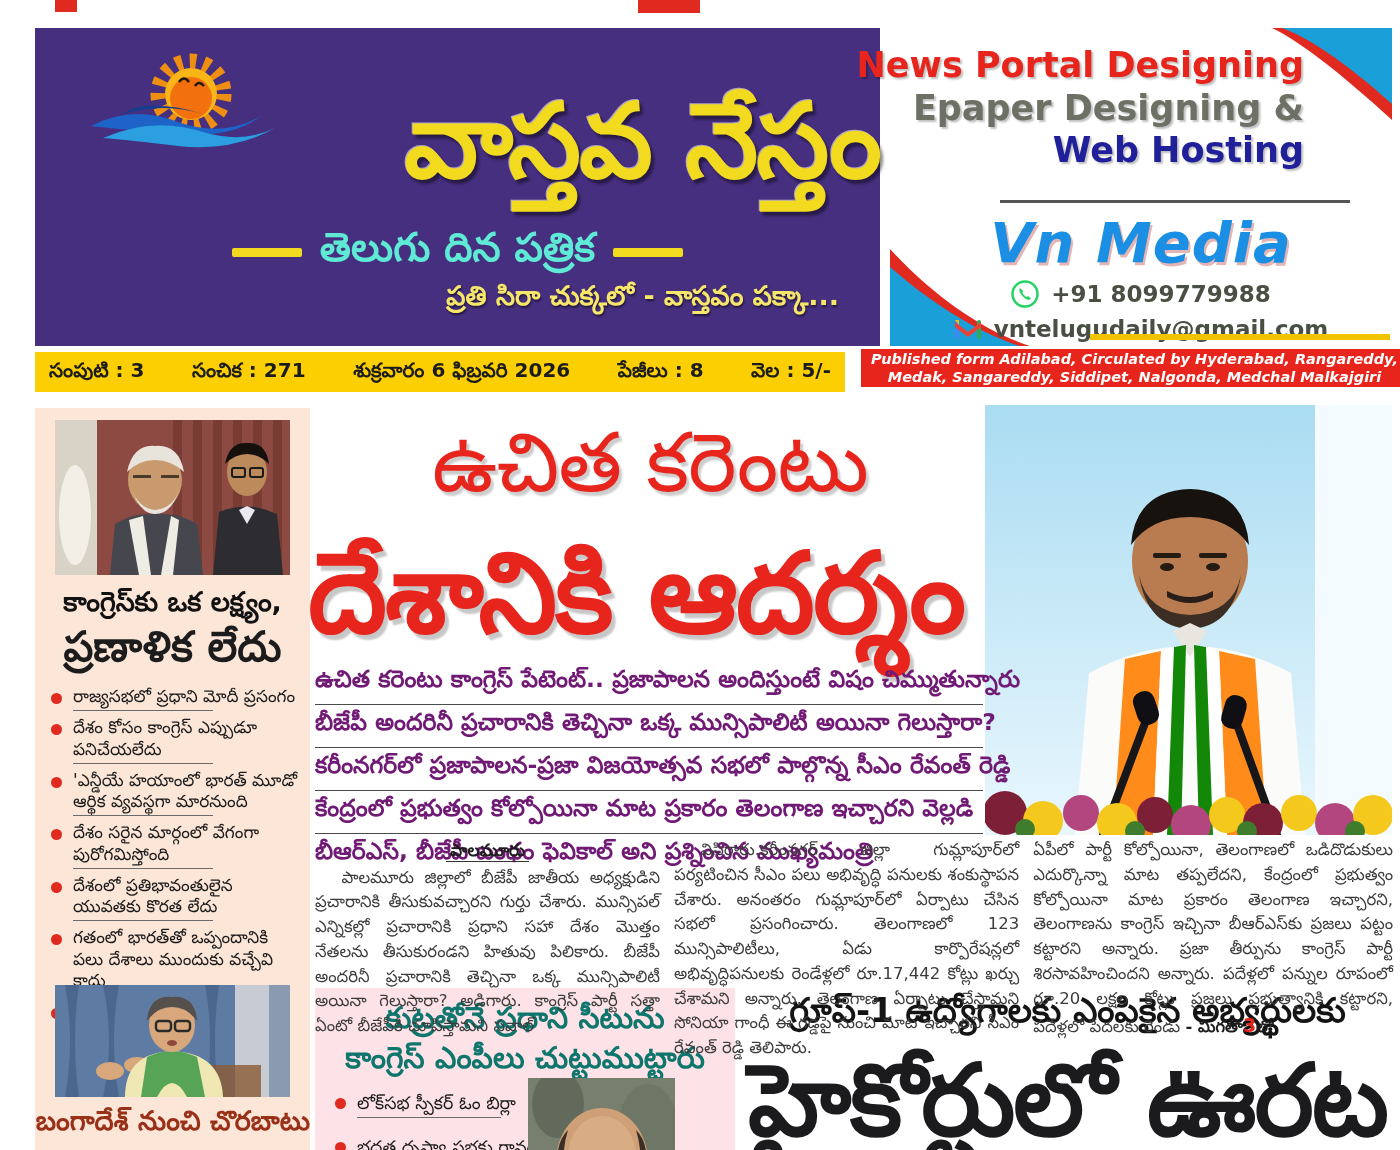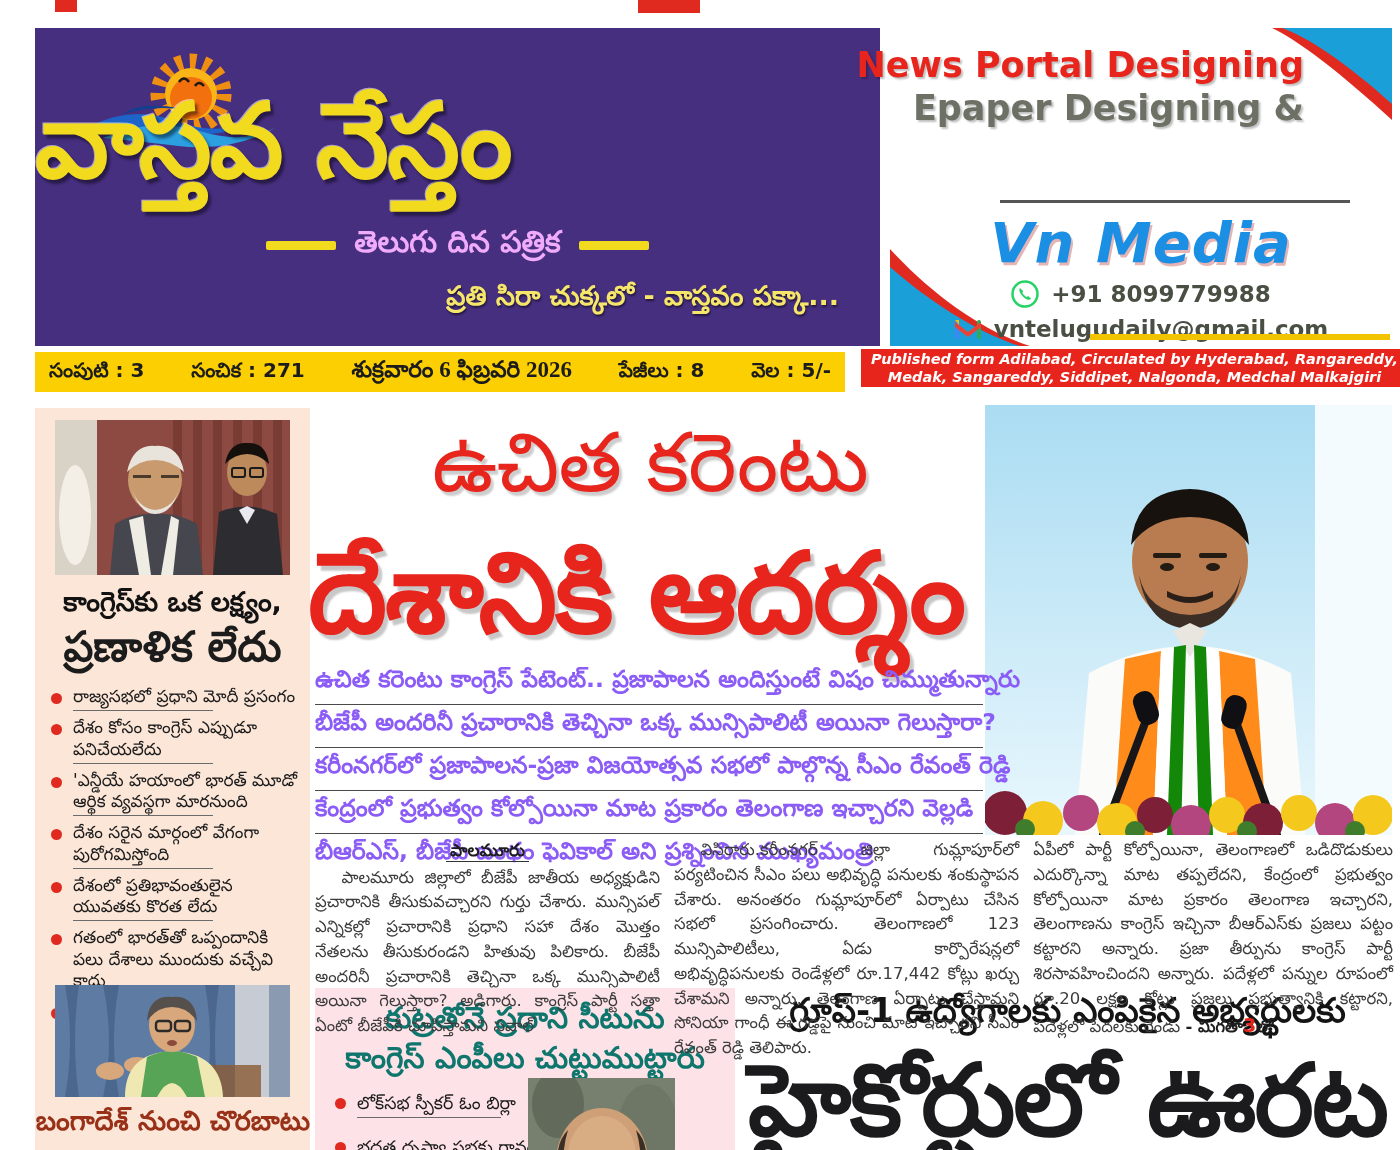"వాస్తవ నేస్తం" .masthead-title { text-align: left -> right }
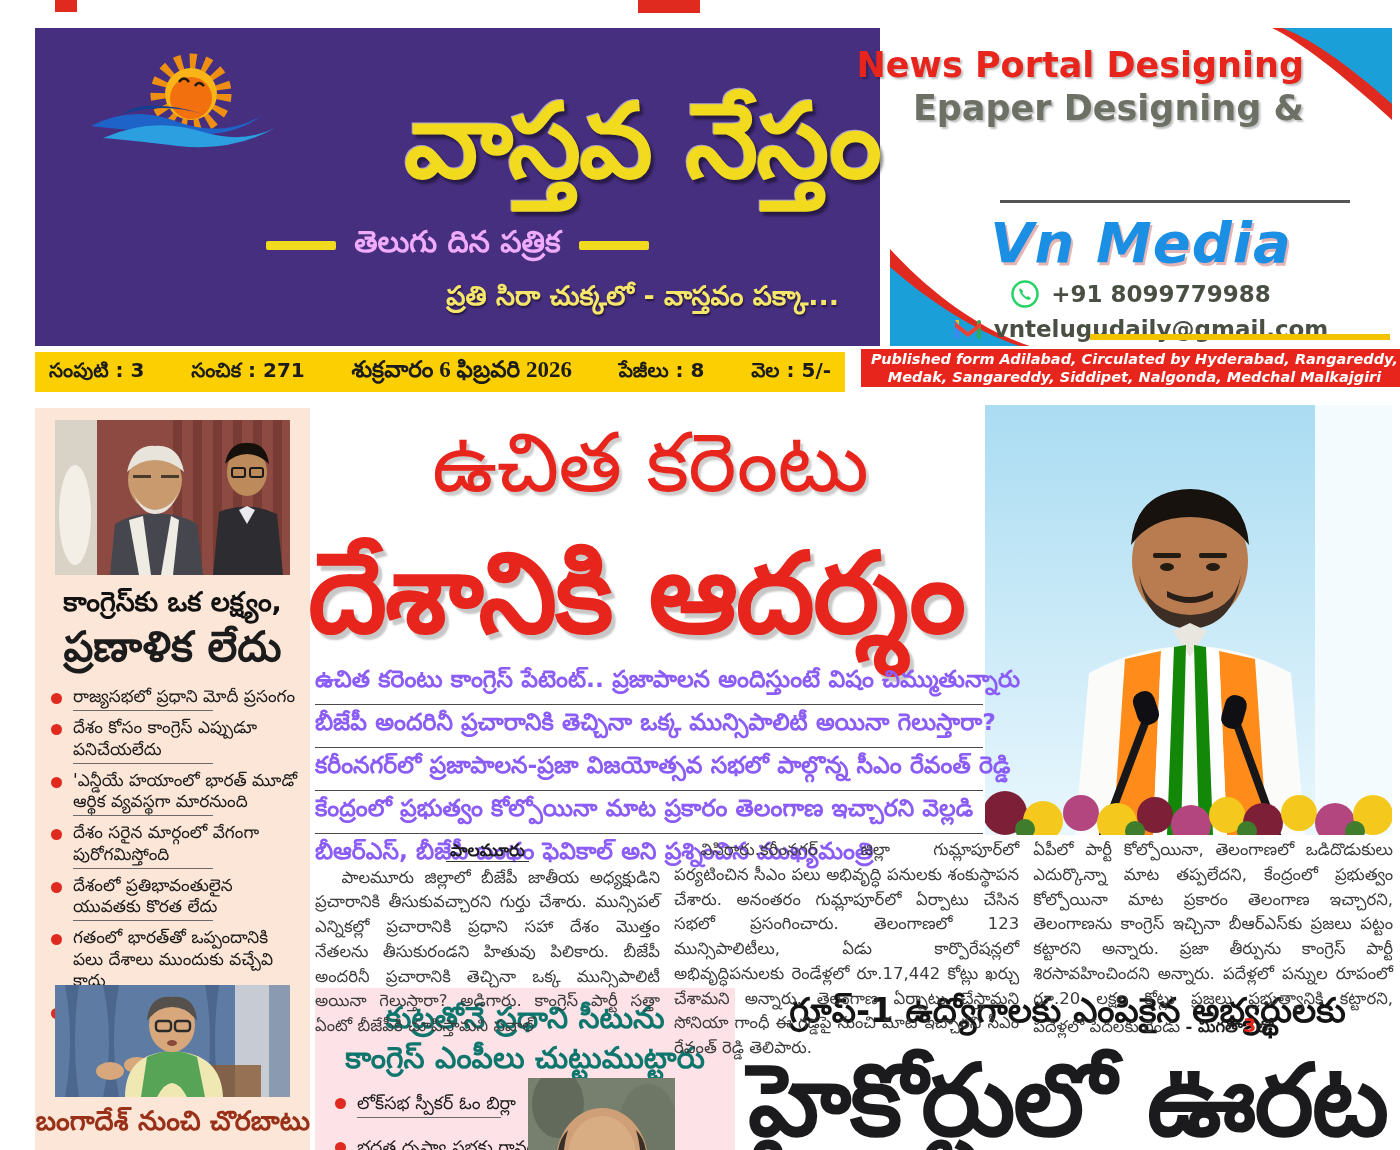"Web Hosting" div.ad-line3 { html: none -> <div>Web Hosting</div> }
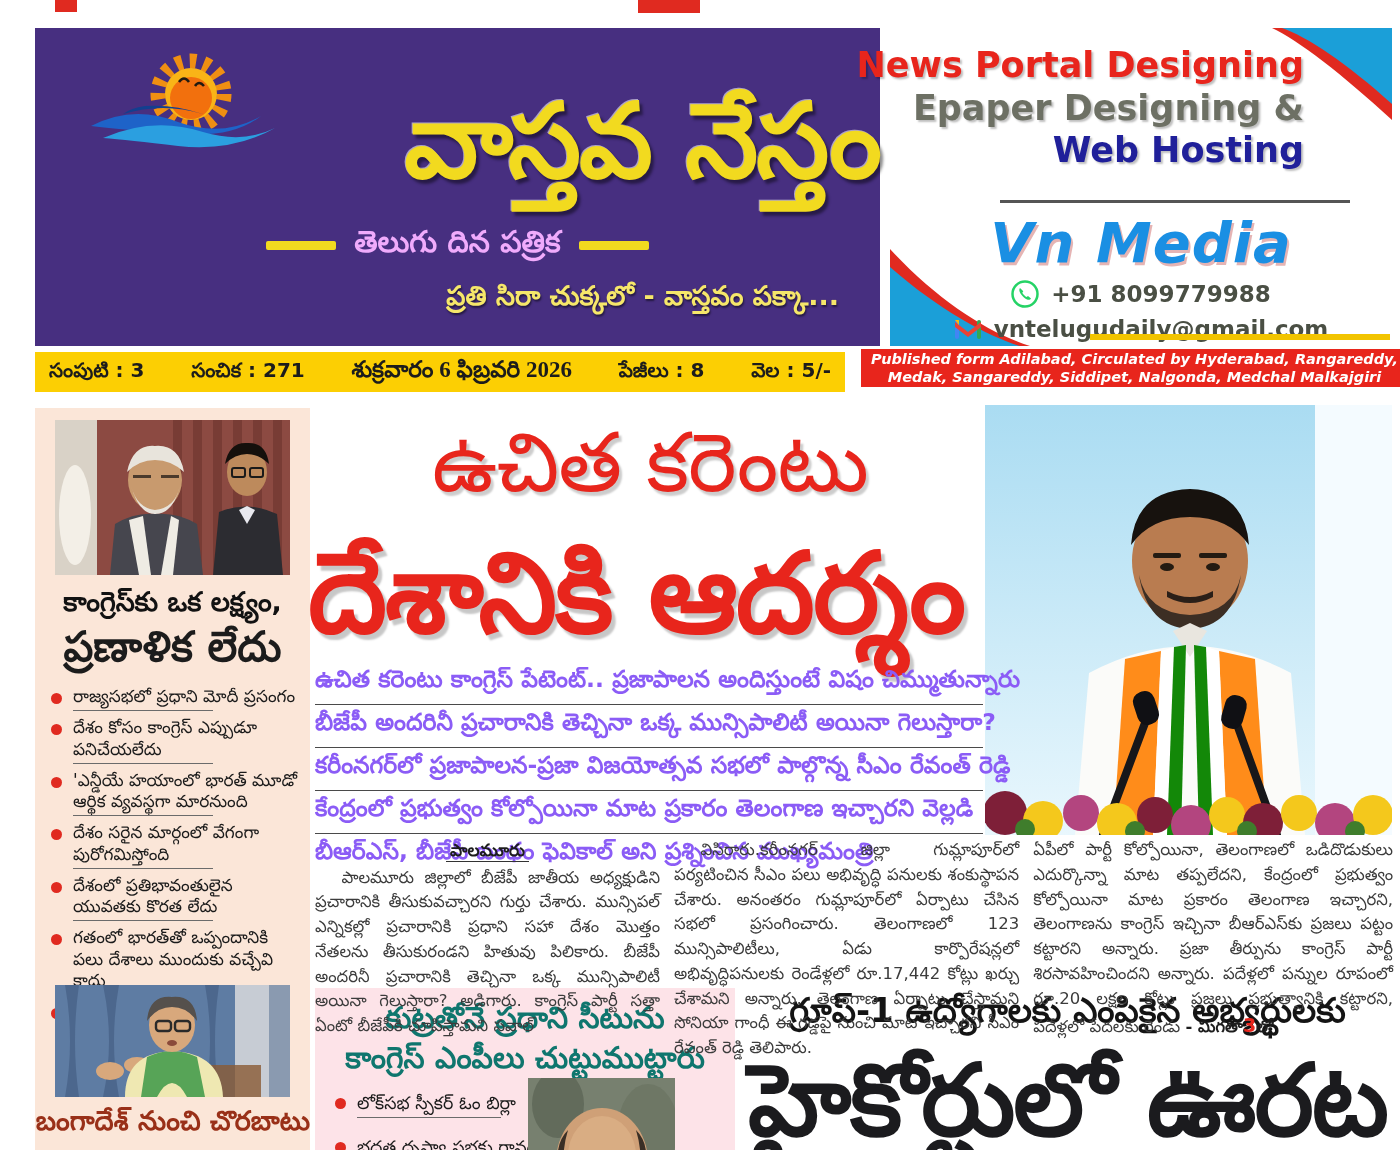"తెలుగు దిన పత్రిక" .masthead-subtitle { color: #f0abfc -> #5eead4; font-size: 30px -> 40px }
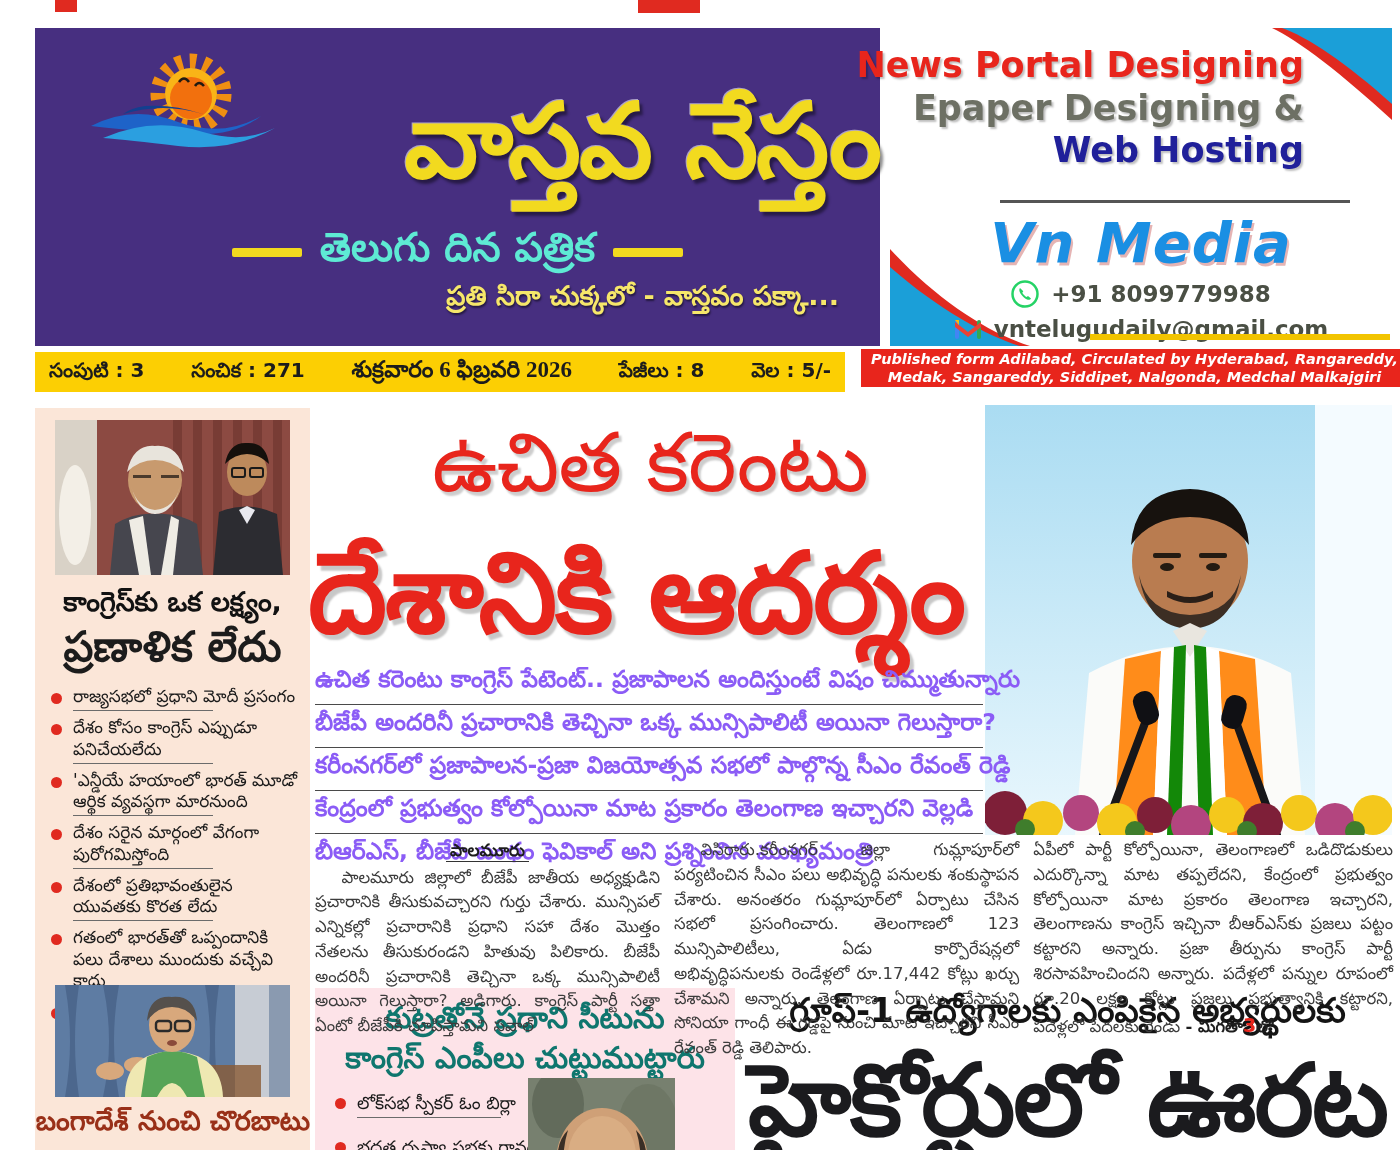"శుక్రవారం 6 ఫిబ్రవరి 2026" .infobar .date { font-family: Liberation Serif, serif -> none; font-size: 23px -> 20px }
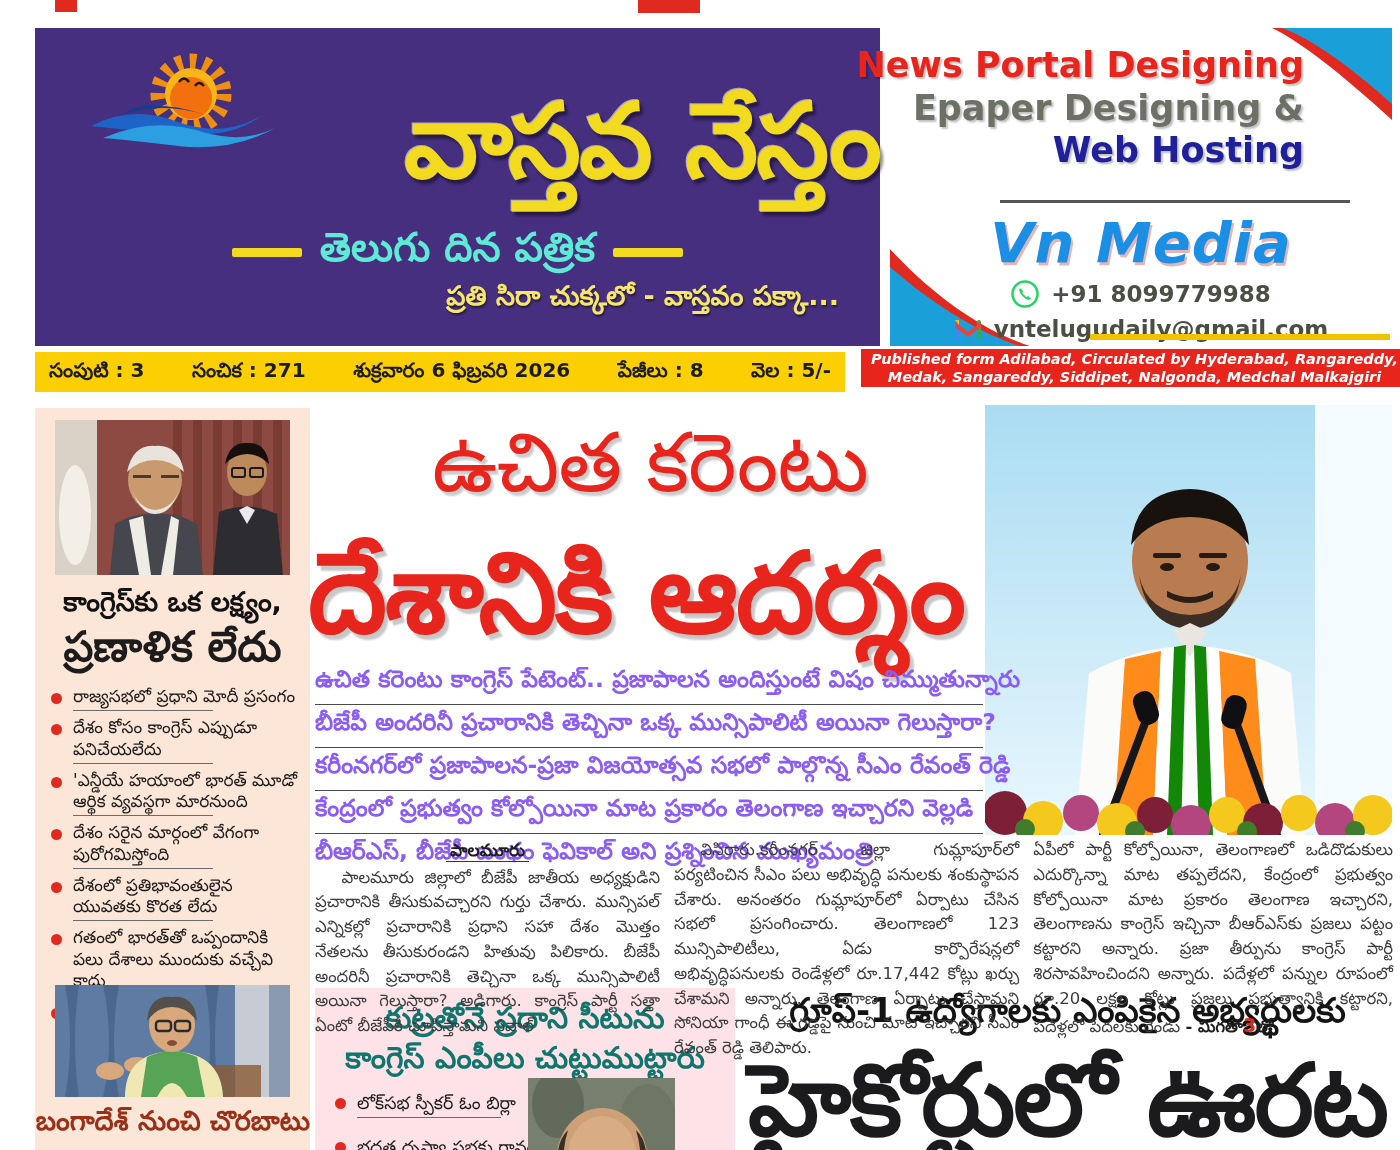"ఉచిత కరెంటు కాంగ్రెస్ పేటెంట్.." .subhead { color: #8b5cf6 -> #701a75 }
